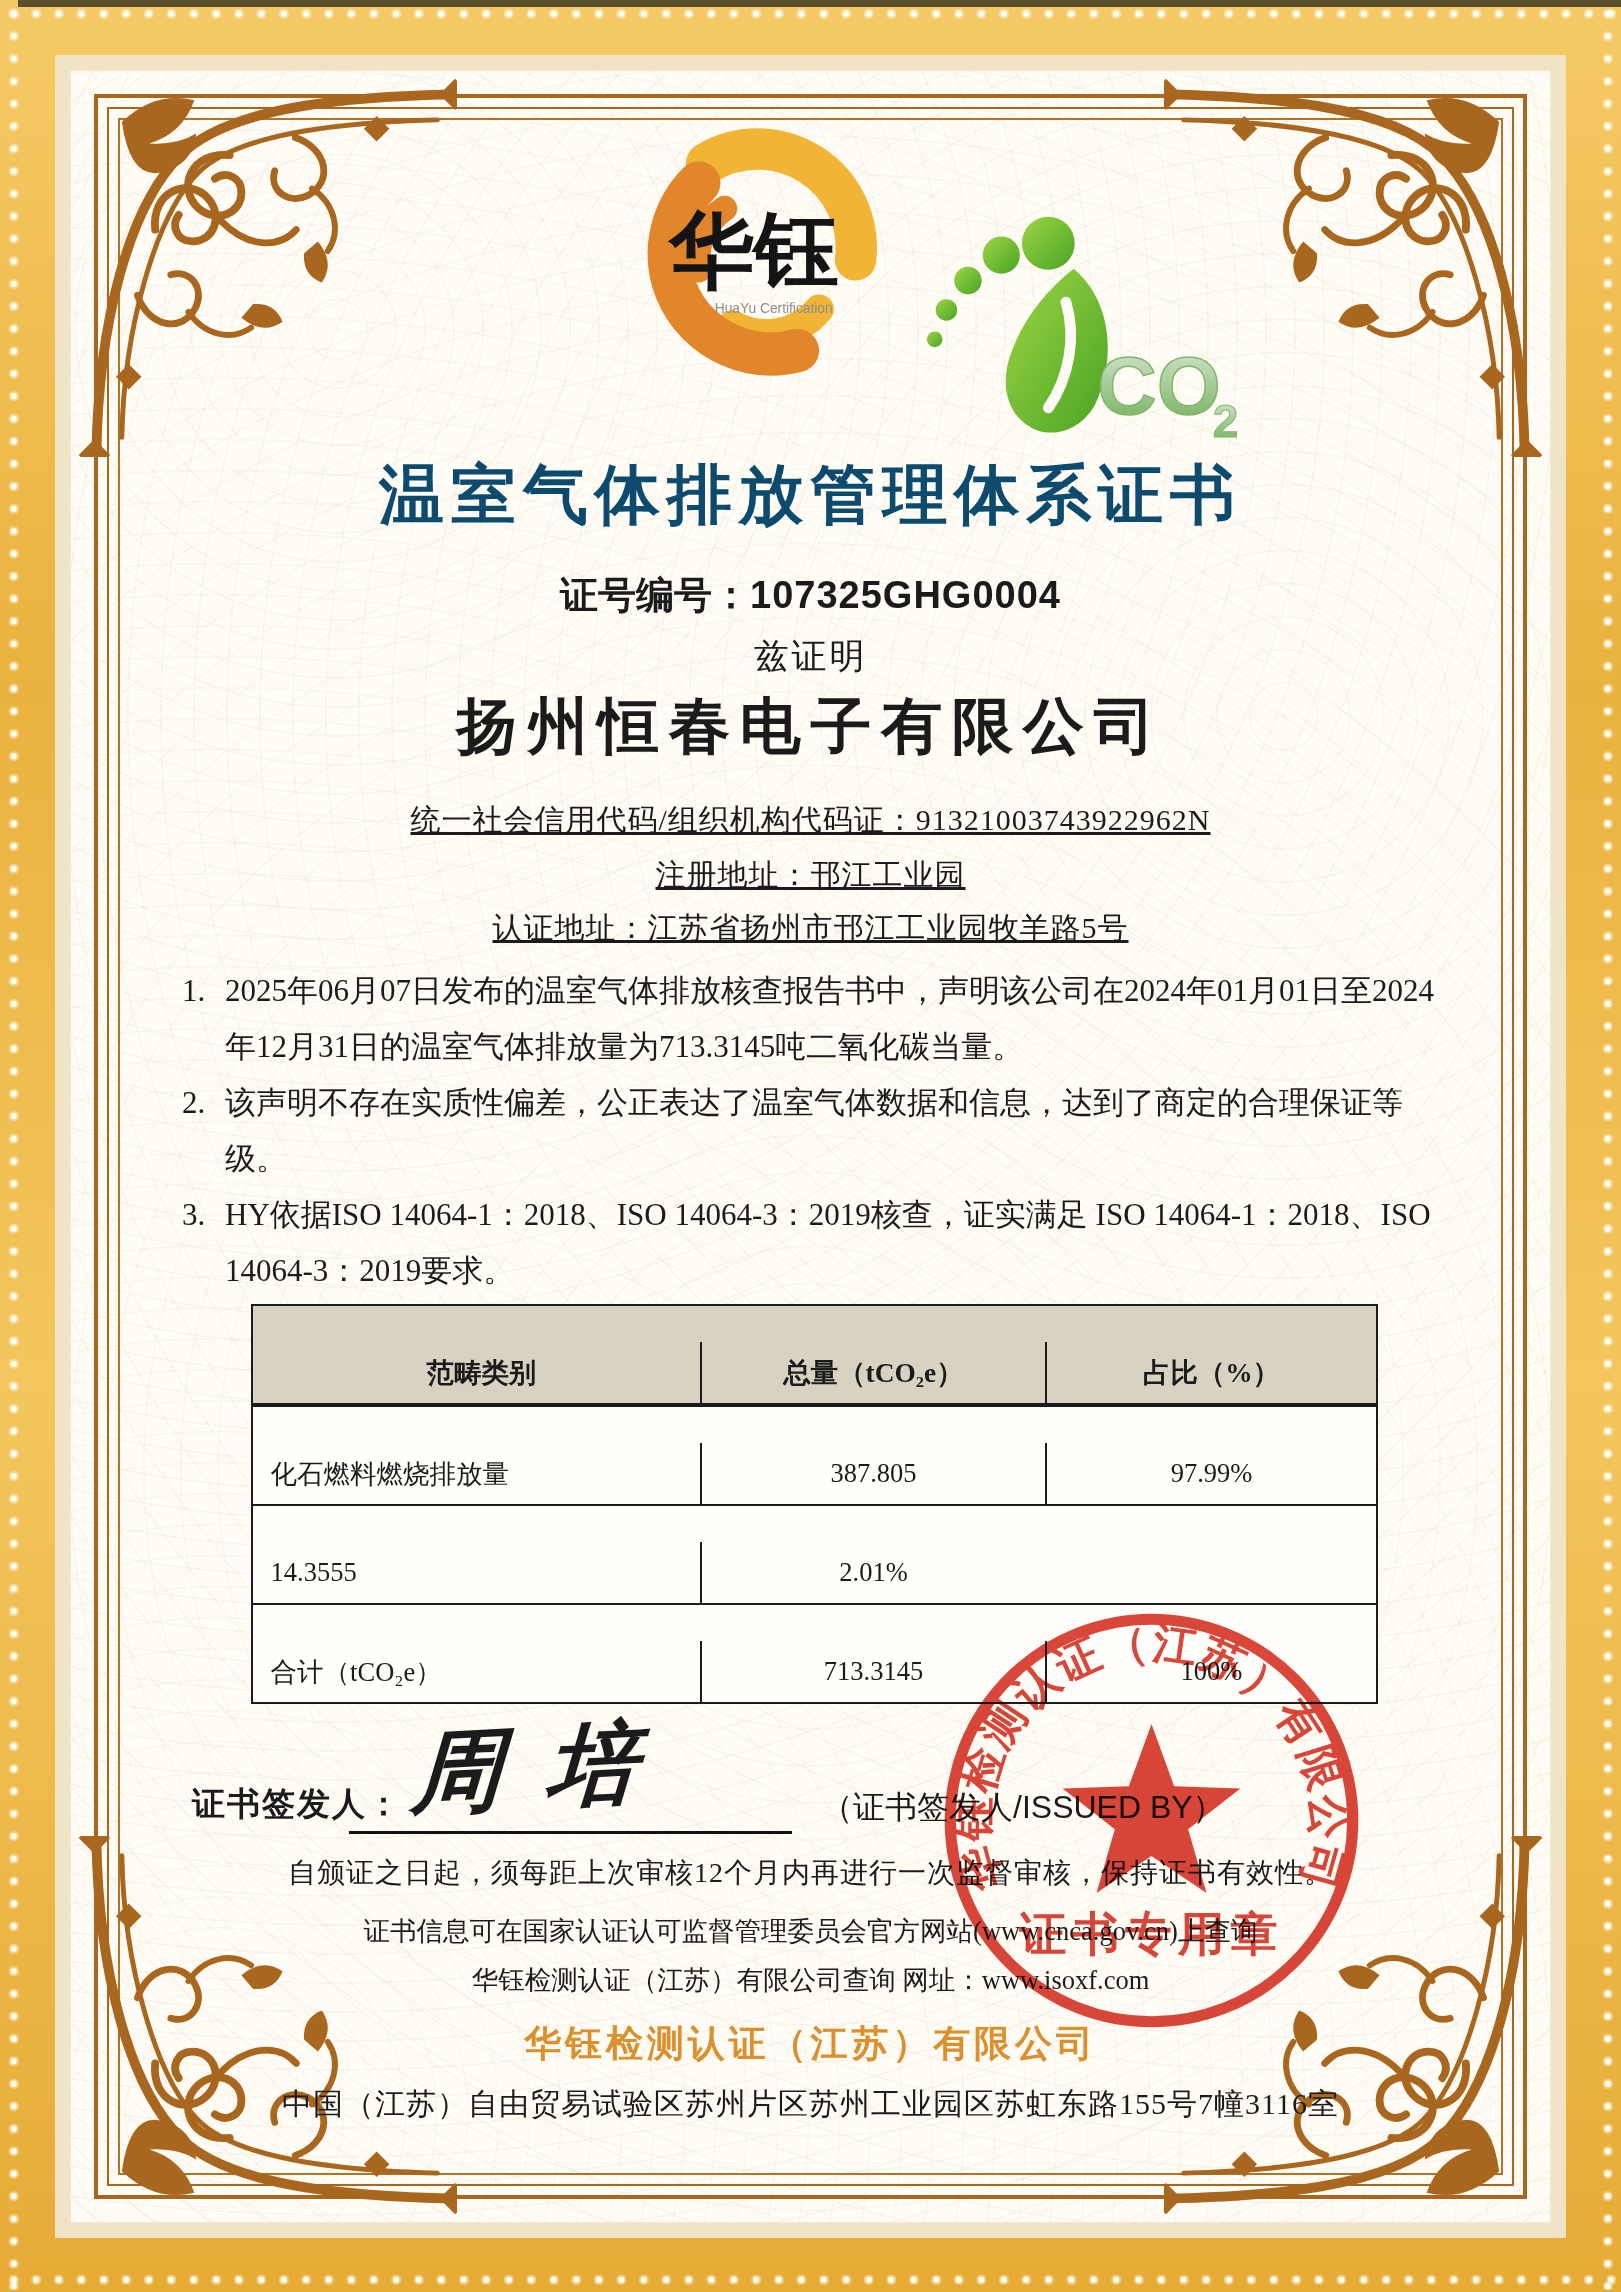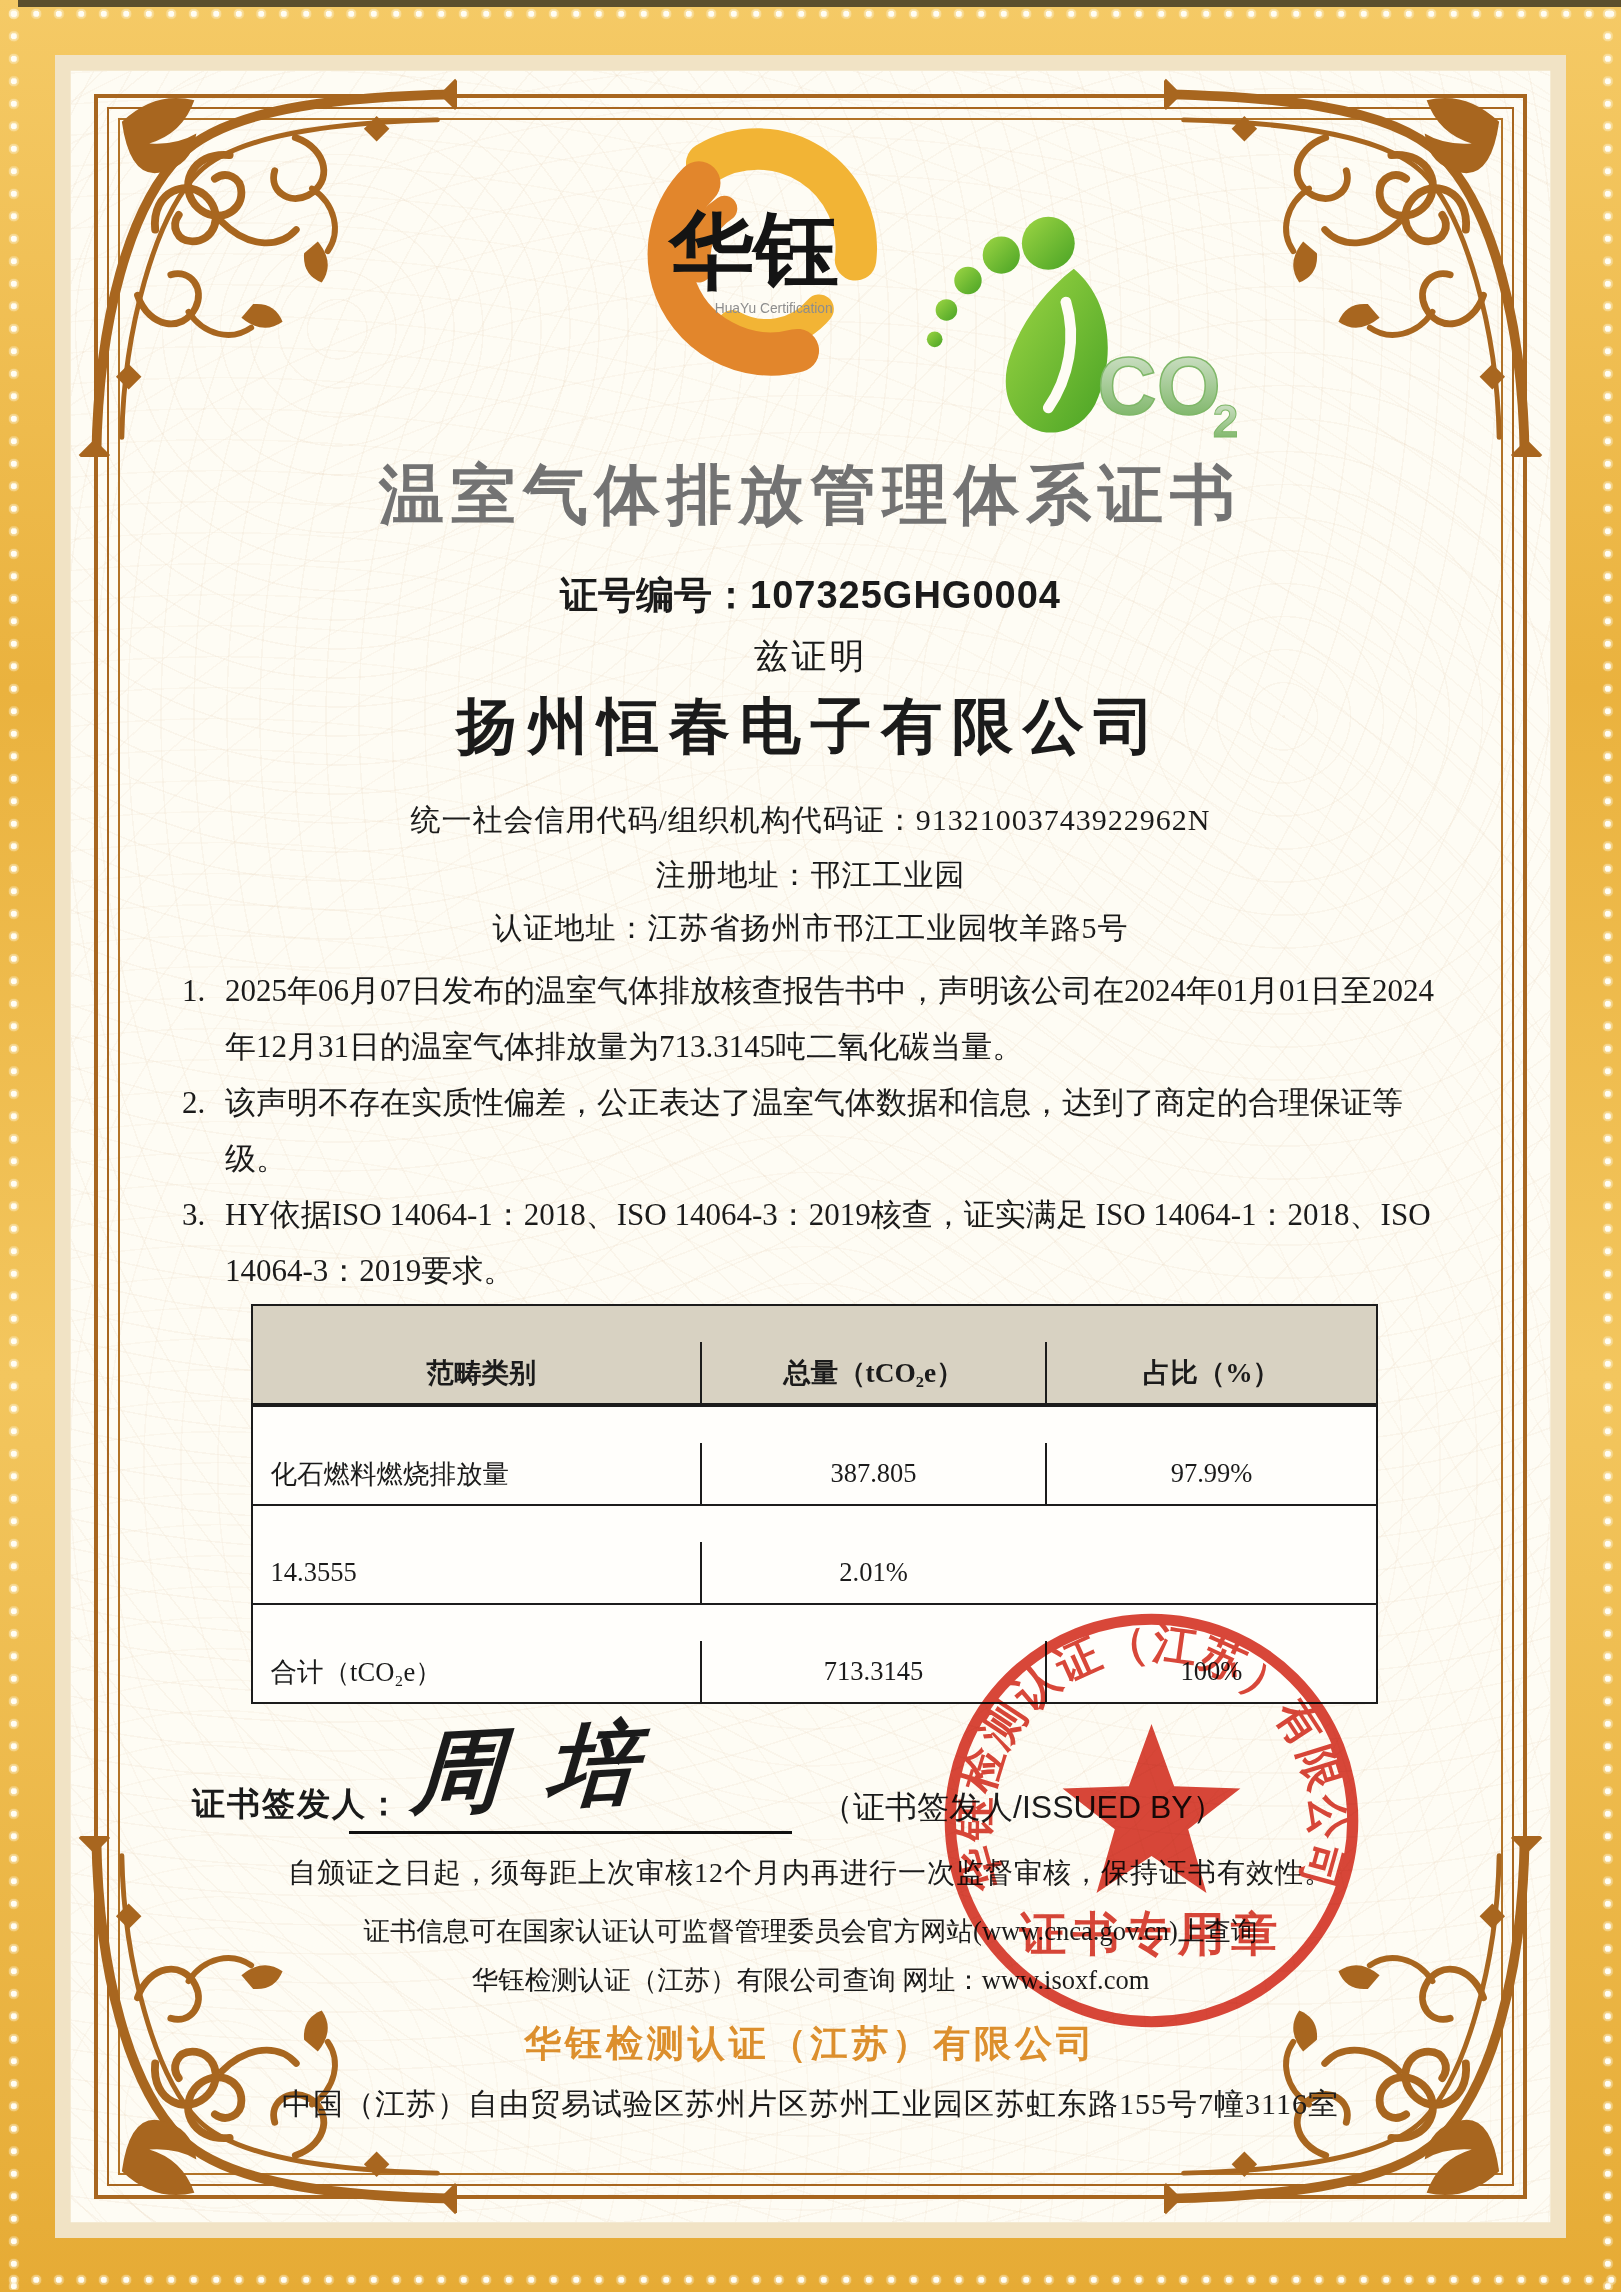"温室气体排放管理体系证书" .title { color: #737373 -> #0c4a6e }
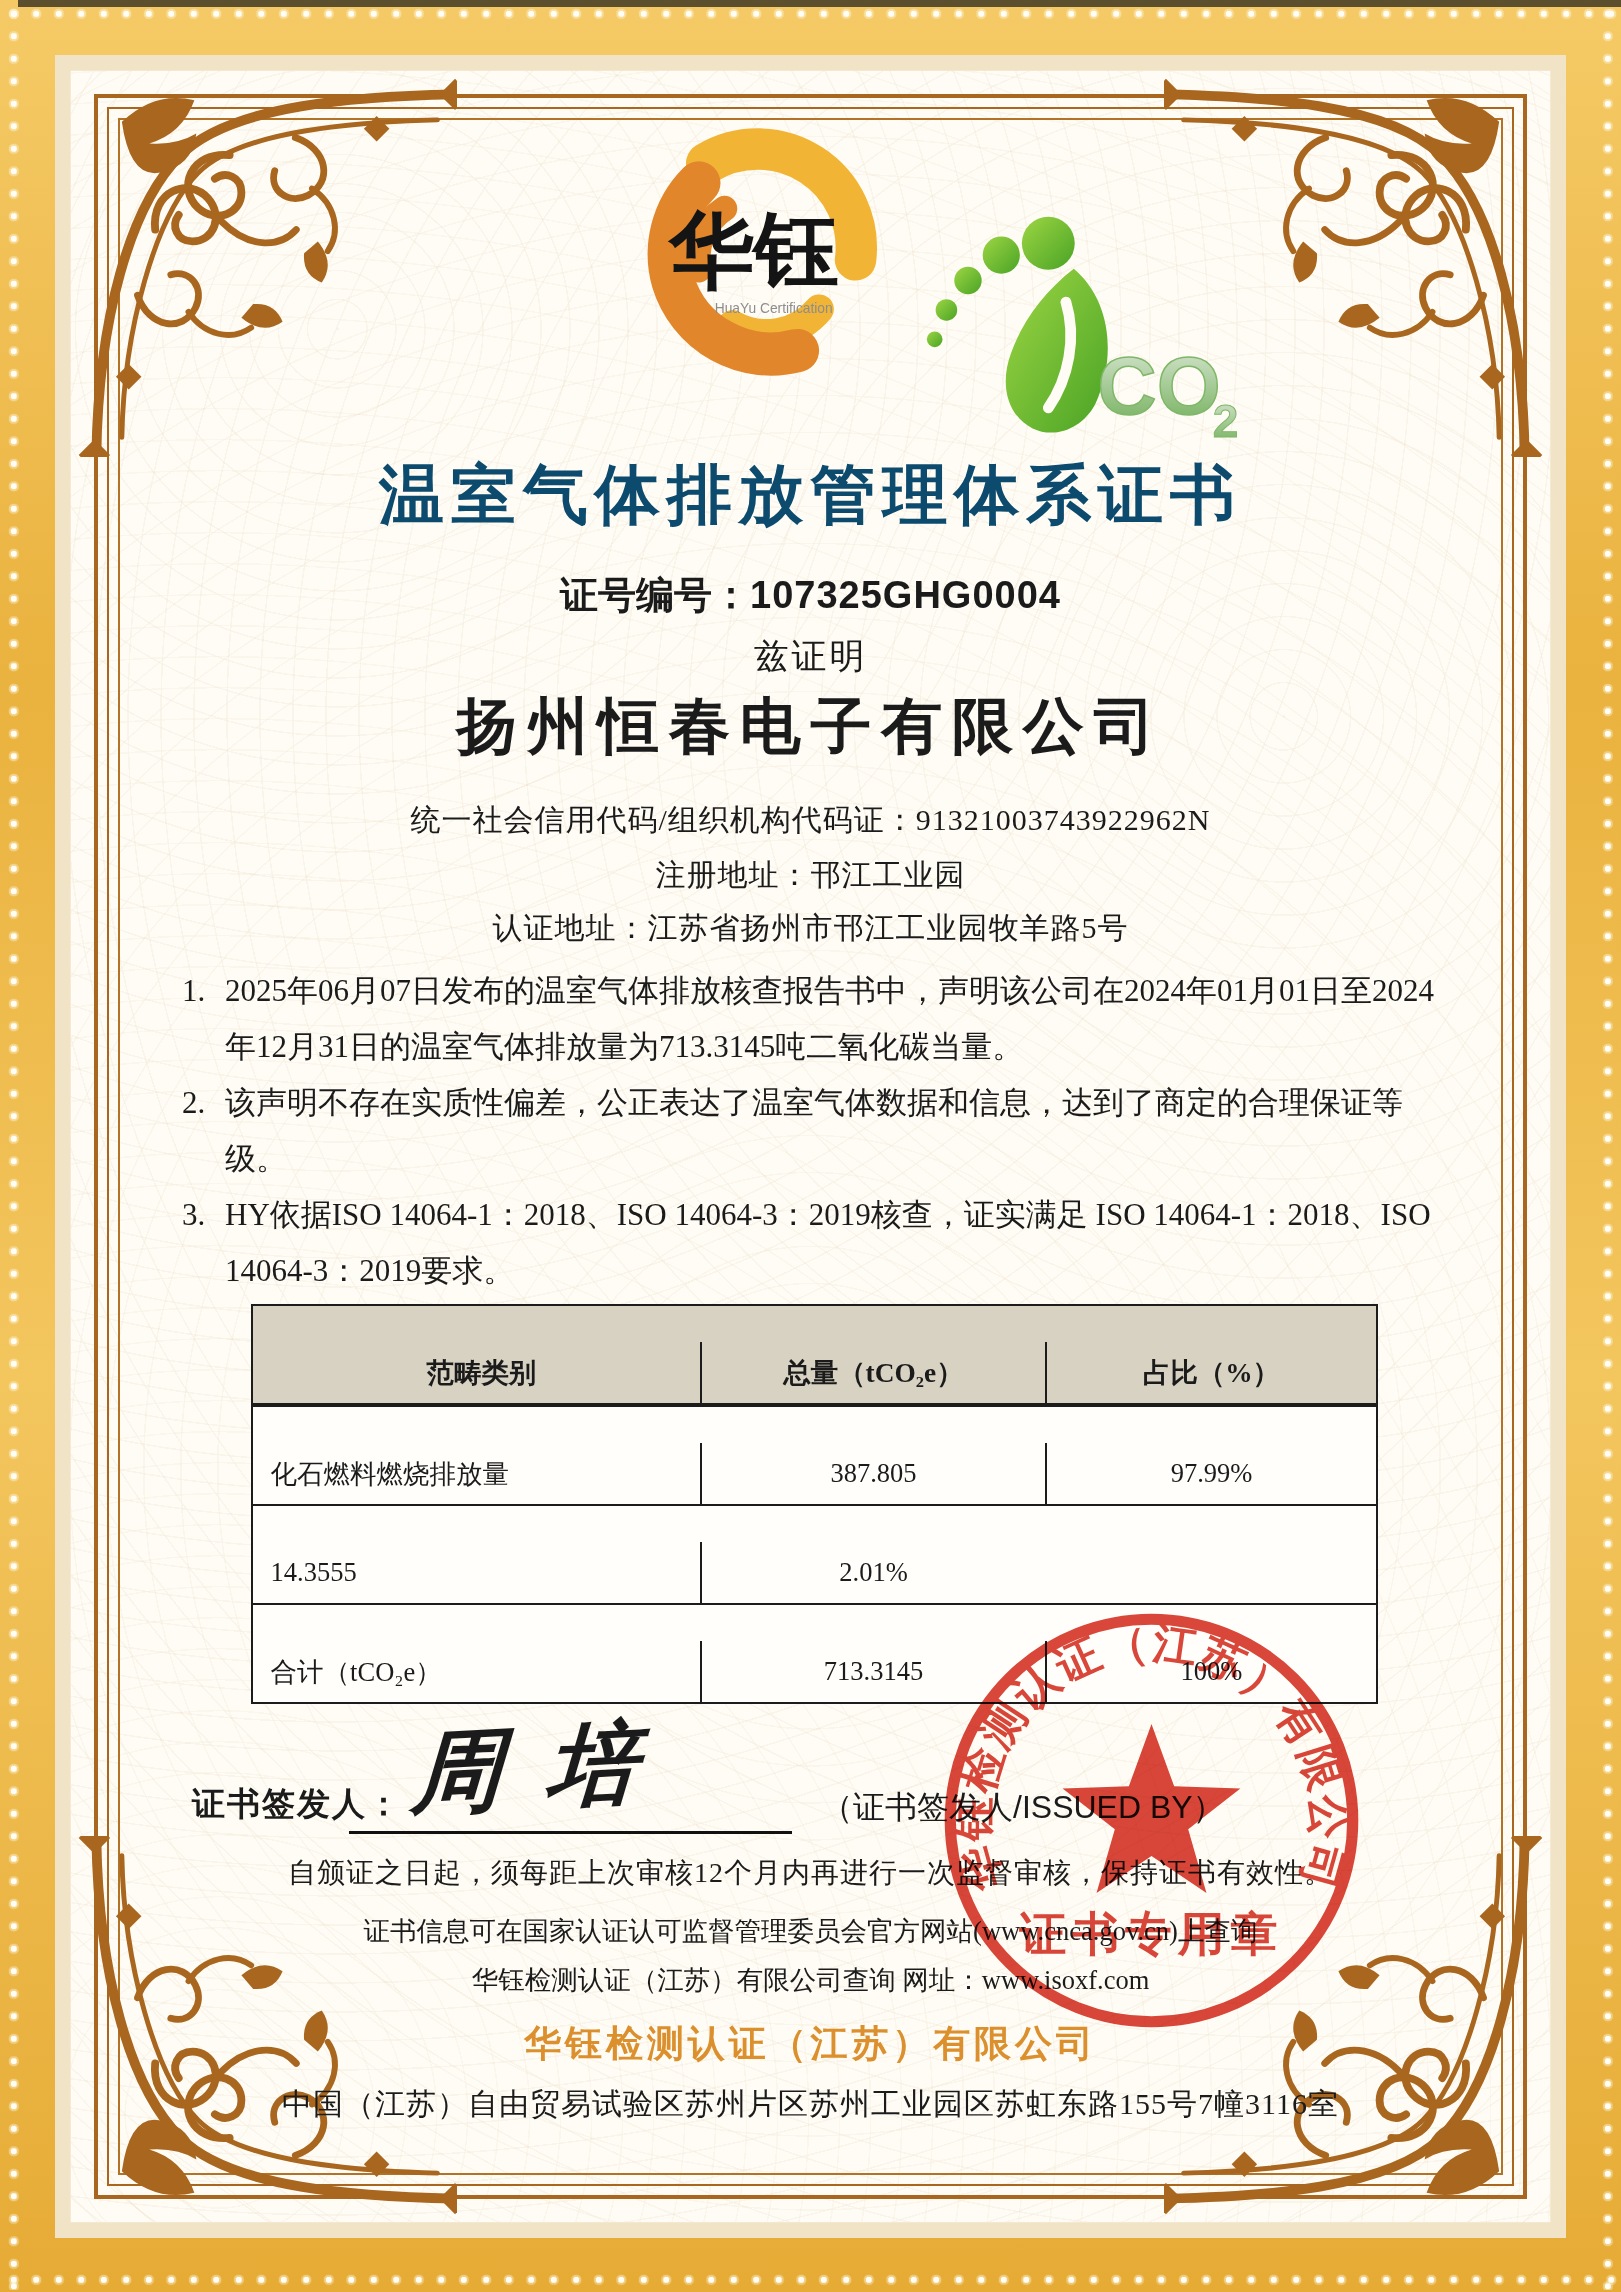"统一社会信用代码/组织机构代码证：91321003743922962N" .infoline { text-decoration: none -> underline }
